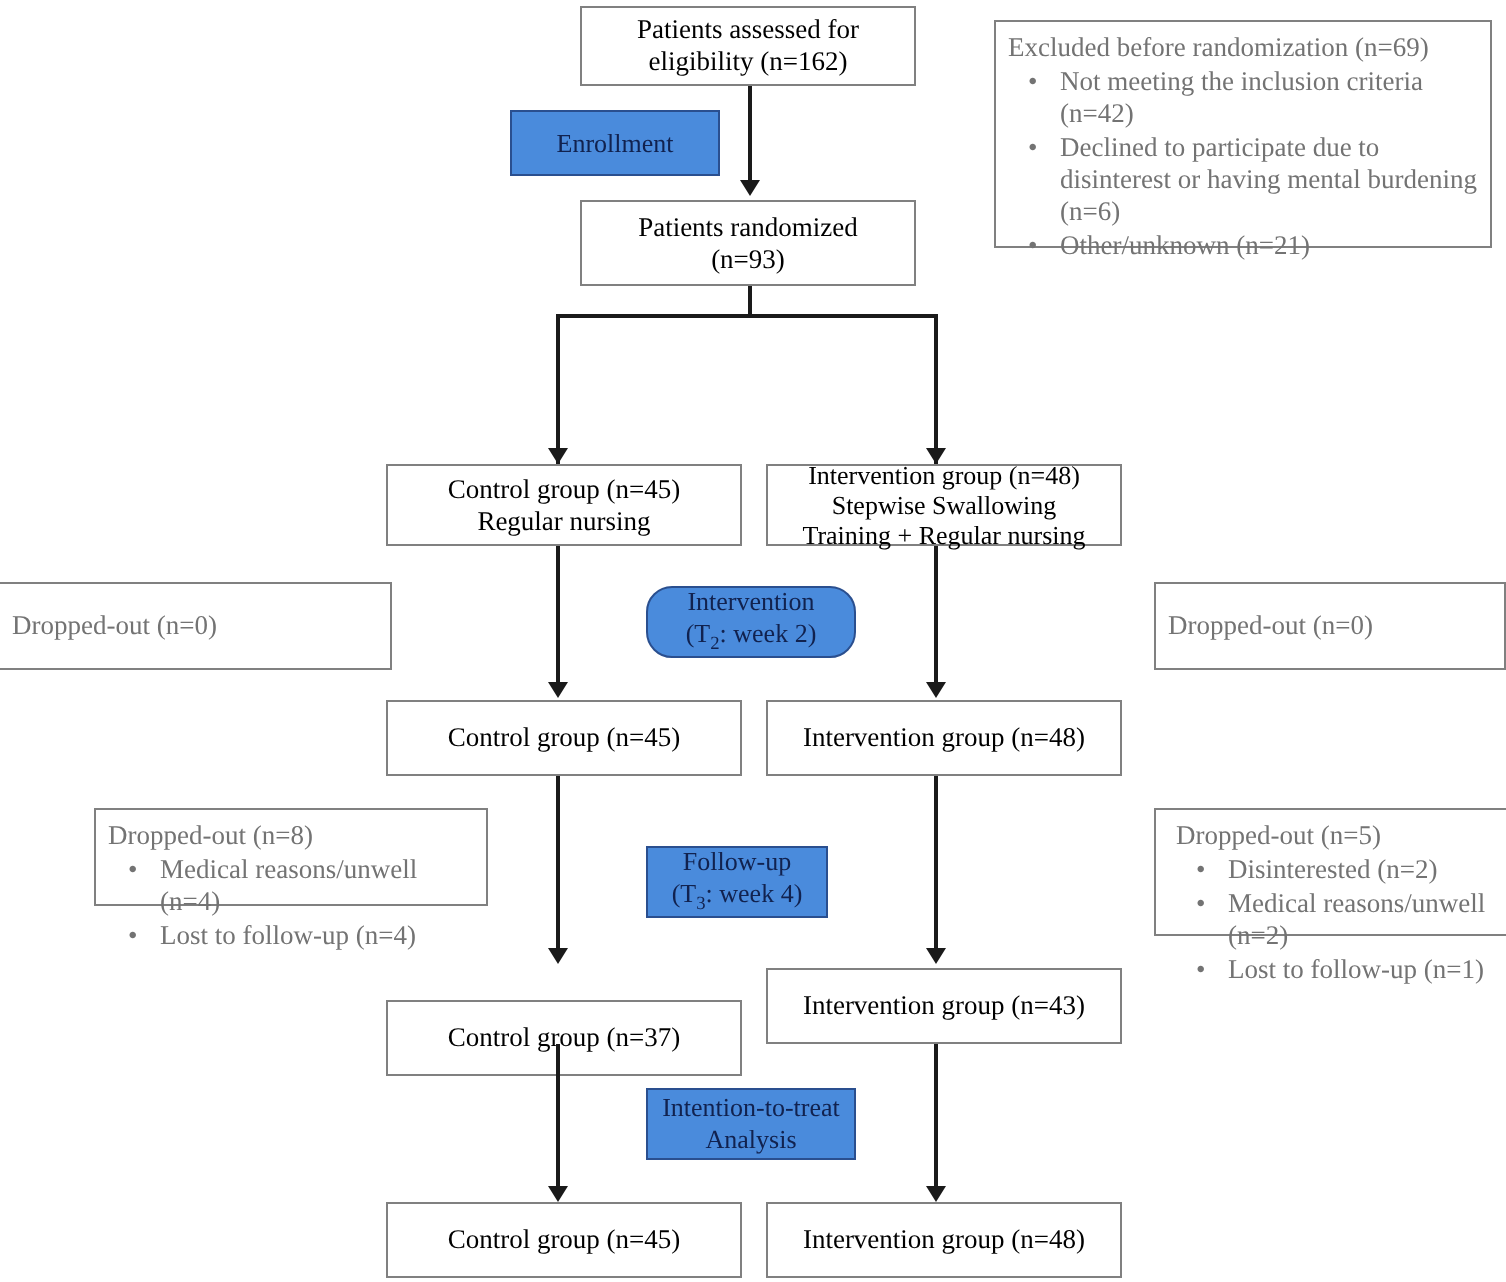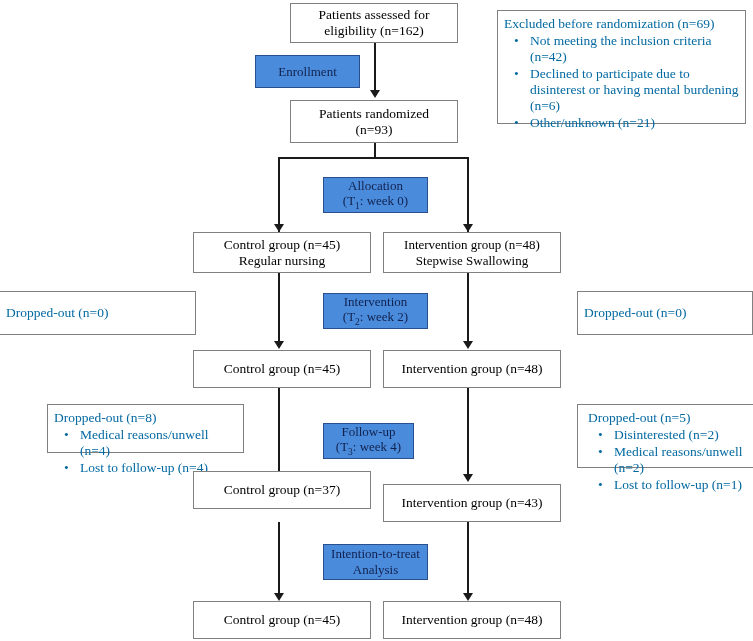"Excluded before randomization (n=69)" .listbox { color: #0369a1 -> #737373 }
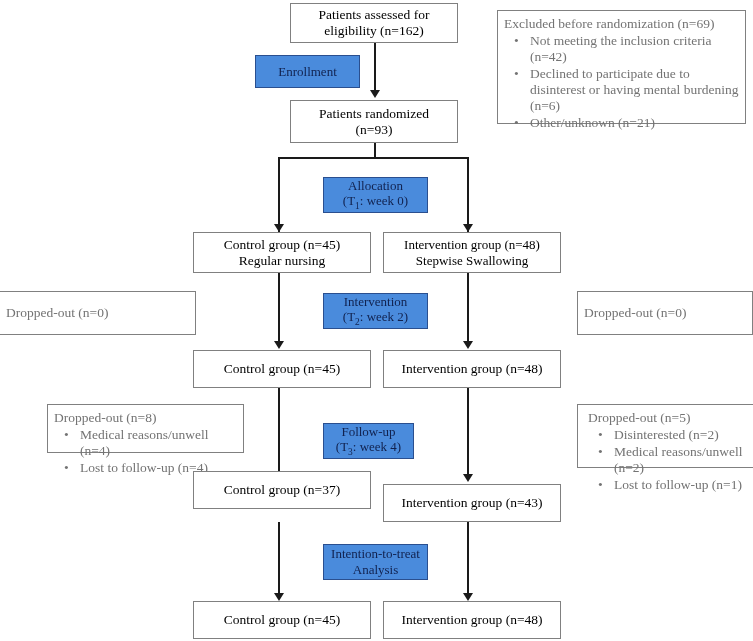"Allocation" div.bluebox { html: <div> <span>Allocation</span> <span><span>(T</span><sub>1</sub><span>: week 0)</span></span> </div> -> none }
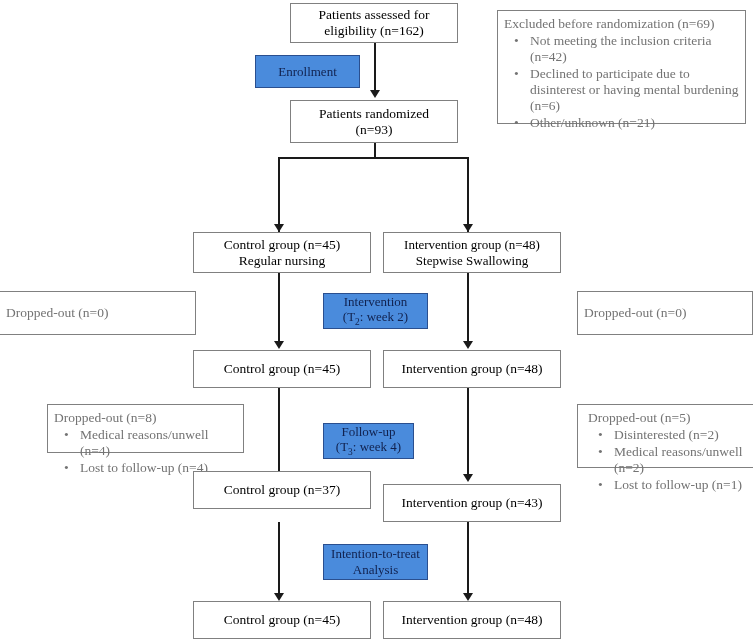"Training + Regular nursing" span.ln { html: none -> <span>Training + Regular nursing</span> }
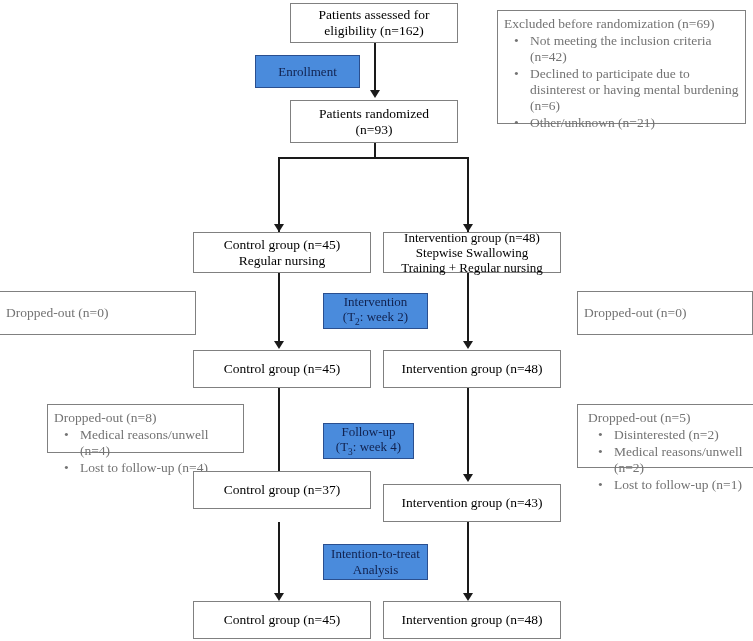"Intervention" div.bluebox { border-radius: none -> 13px }
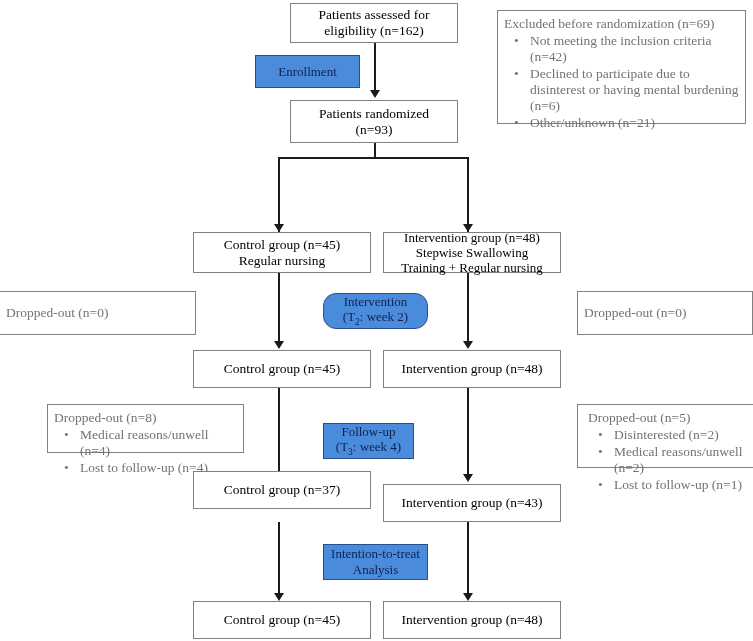"Control group (n=37)" div.box { top: 471px -> 500px }
